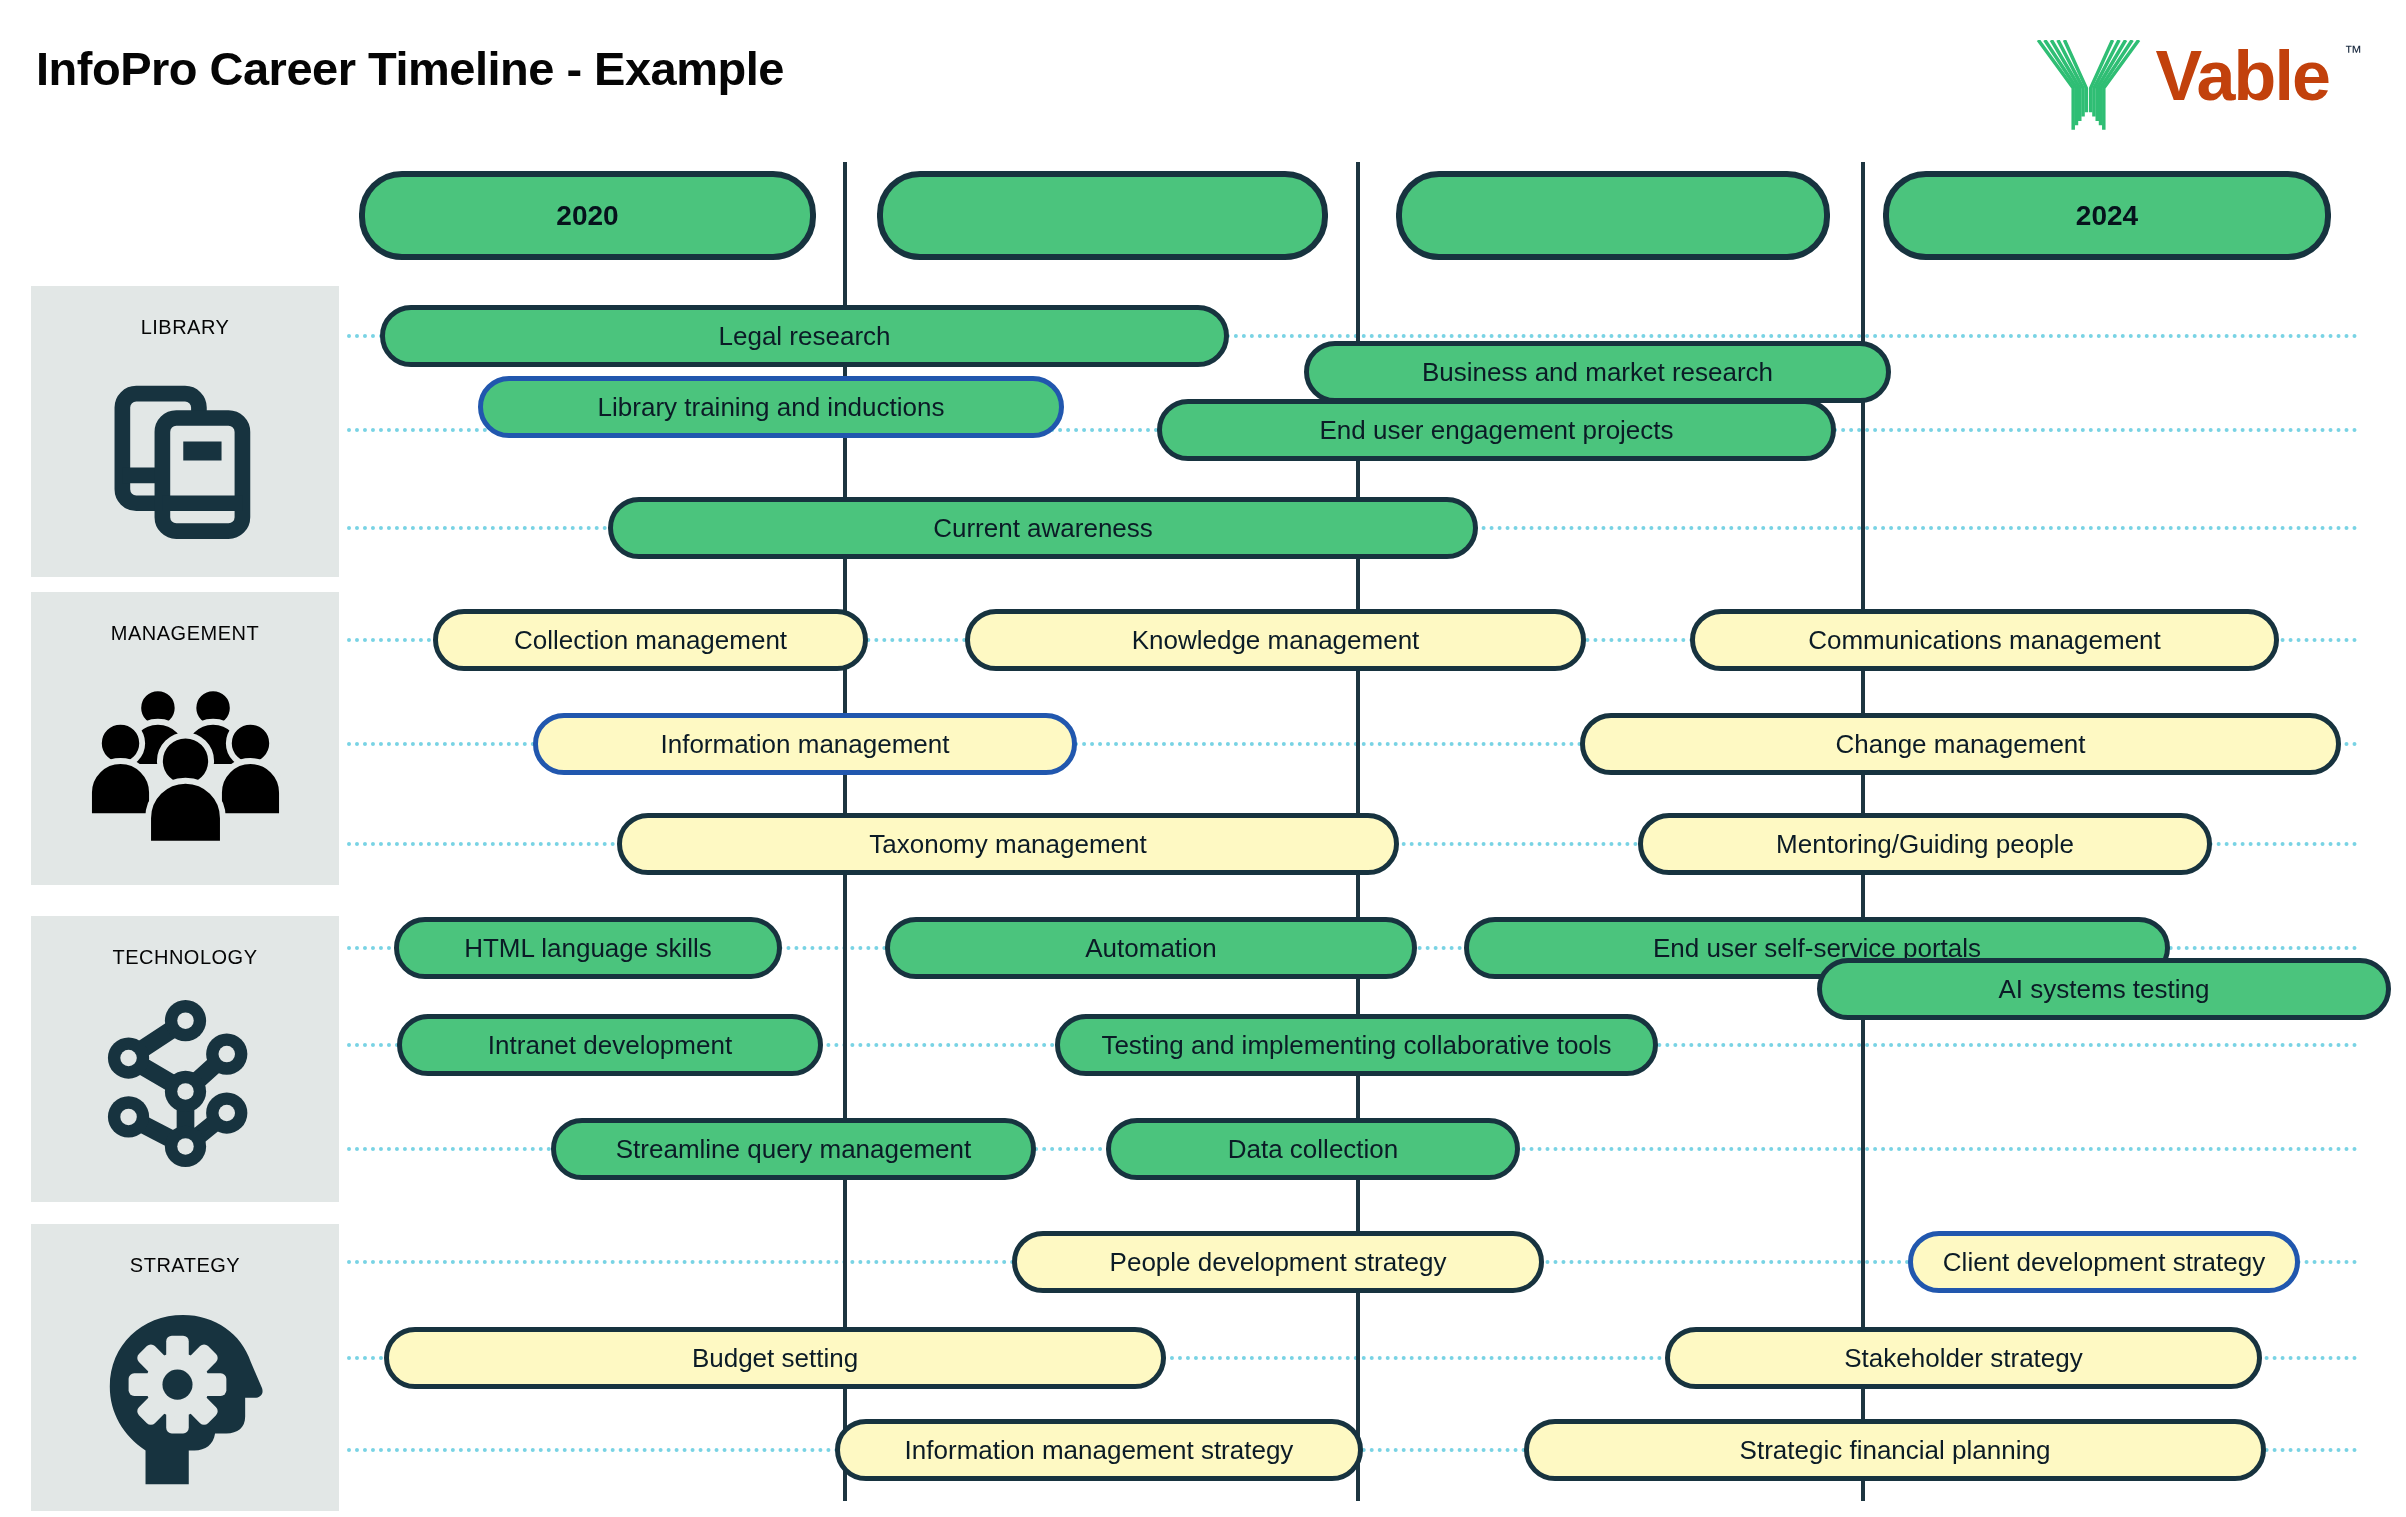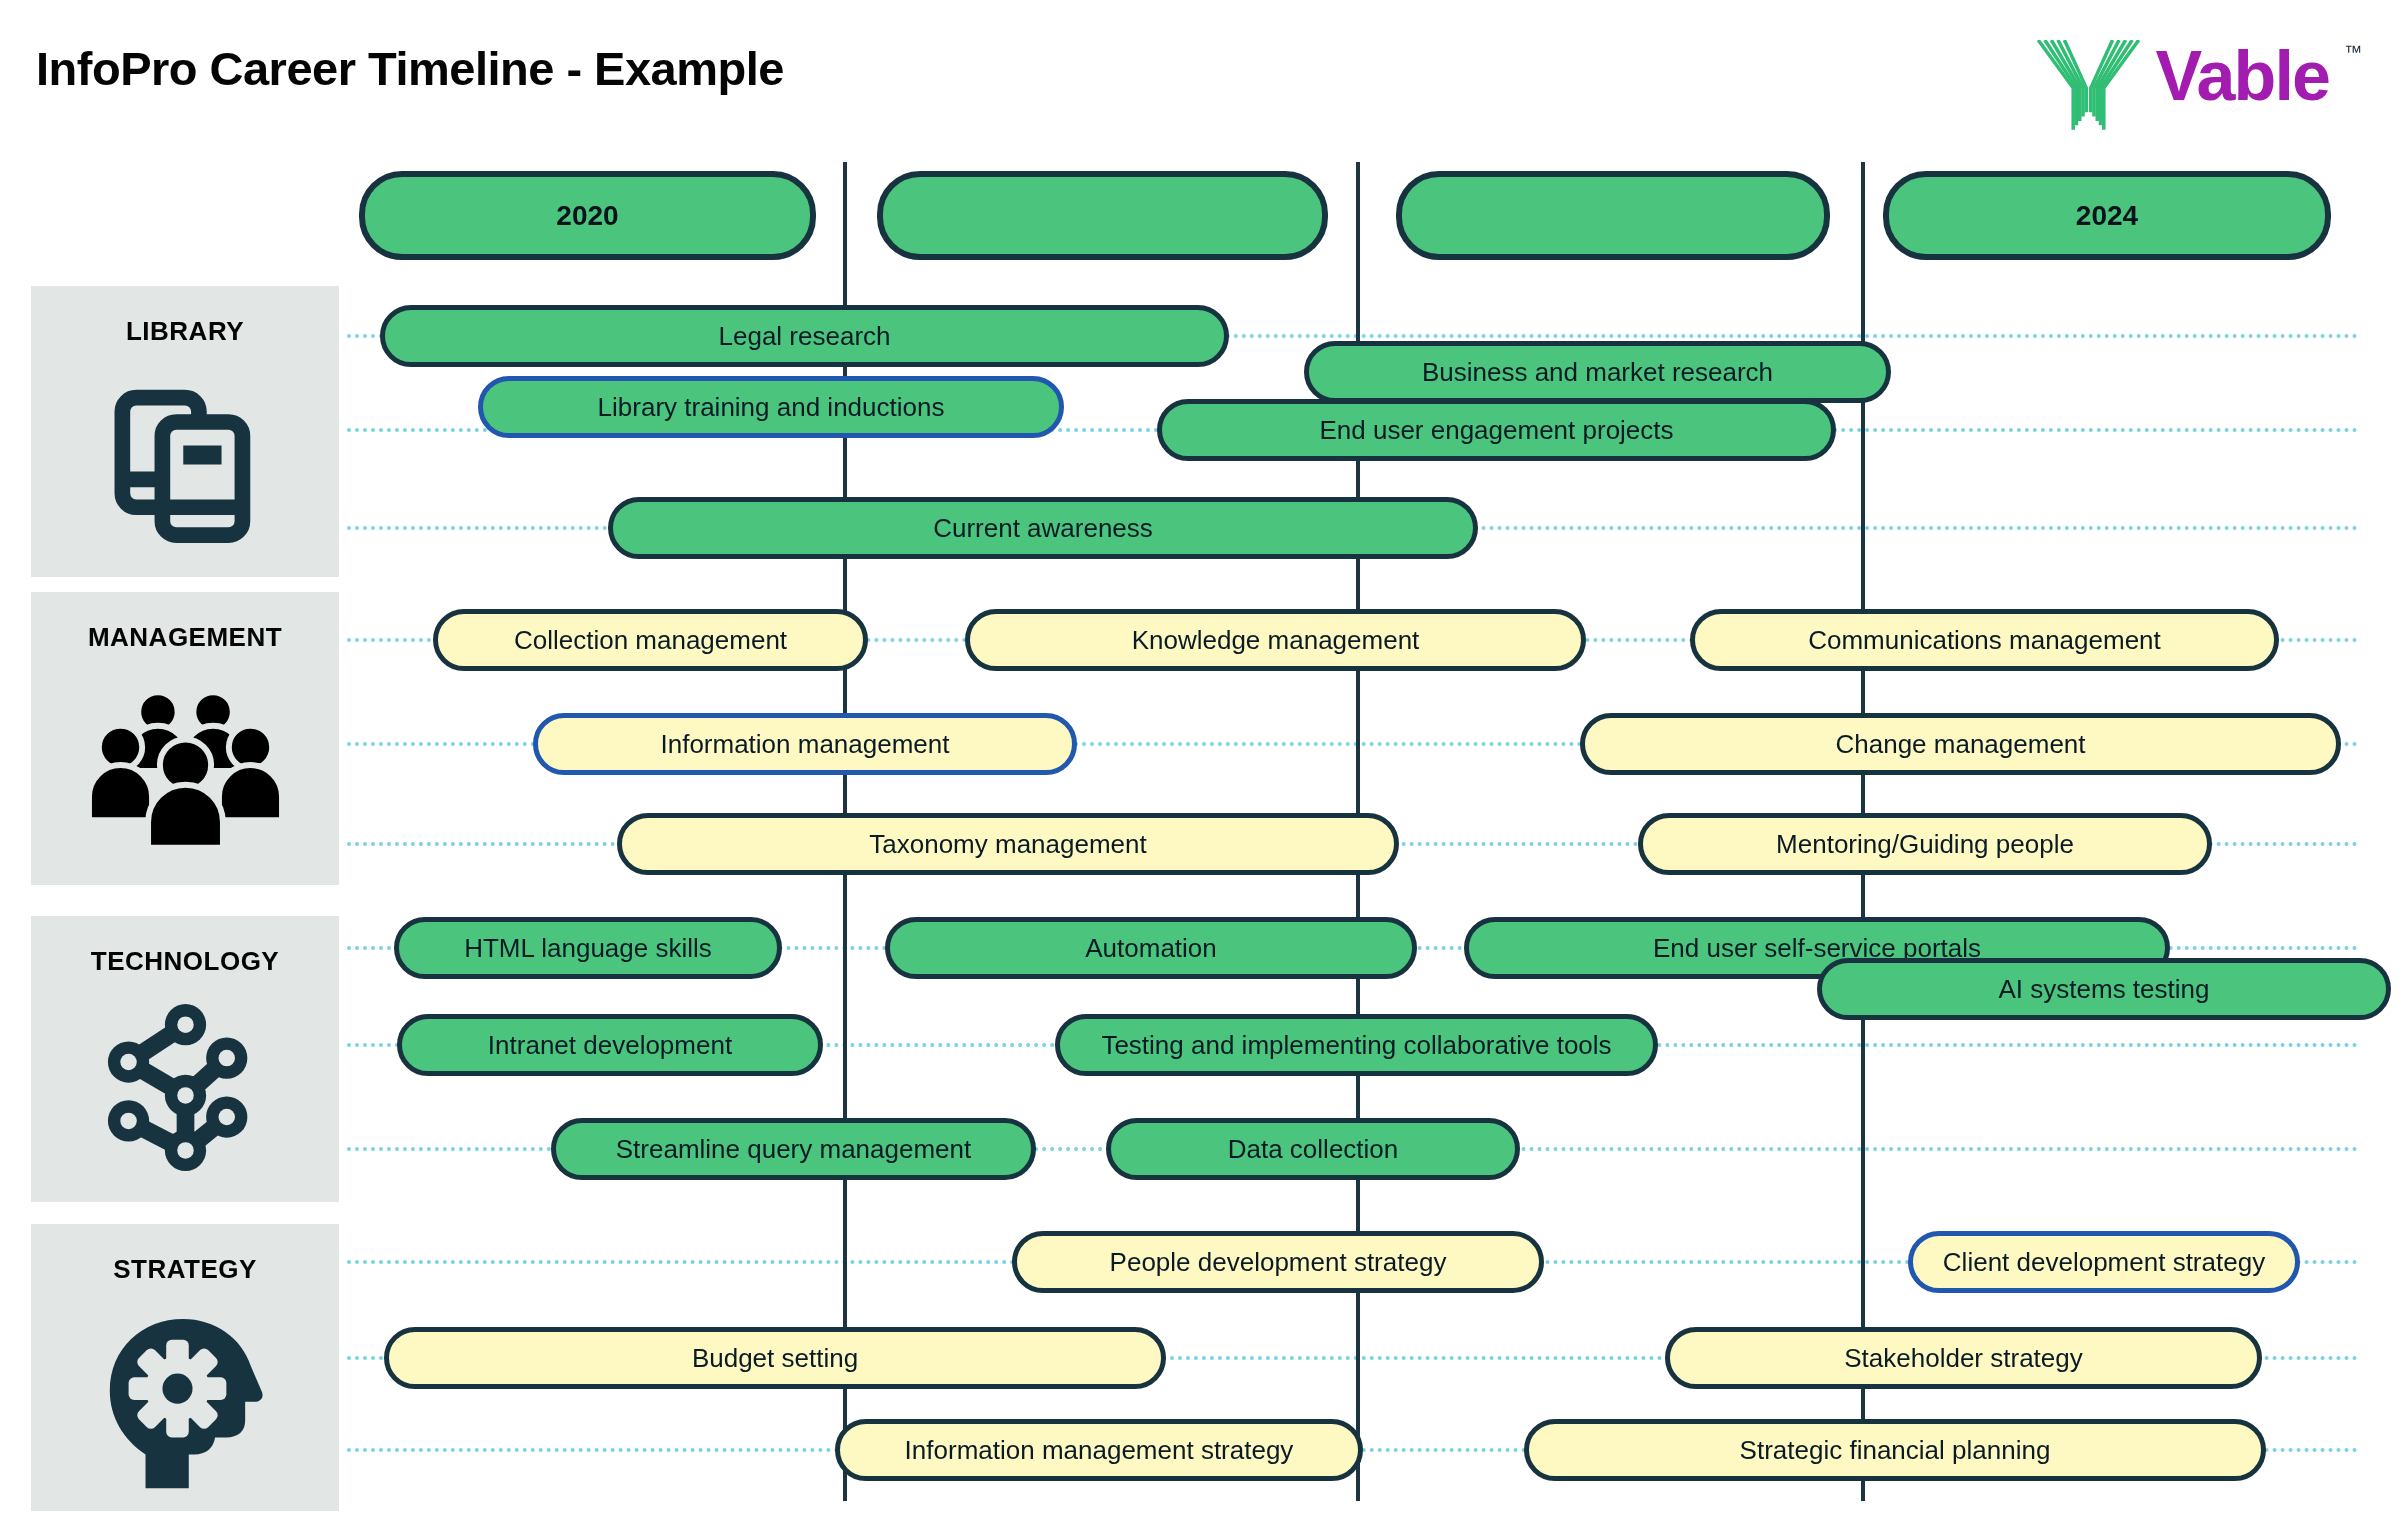"Vable" .logo-text { color: #a21caf -> #c2410c }
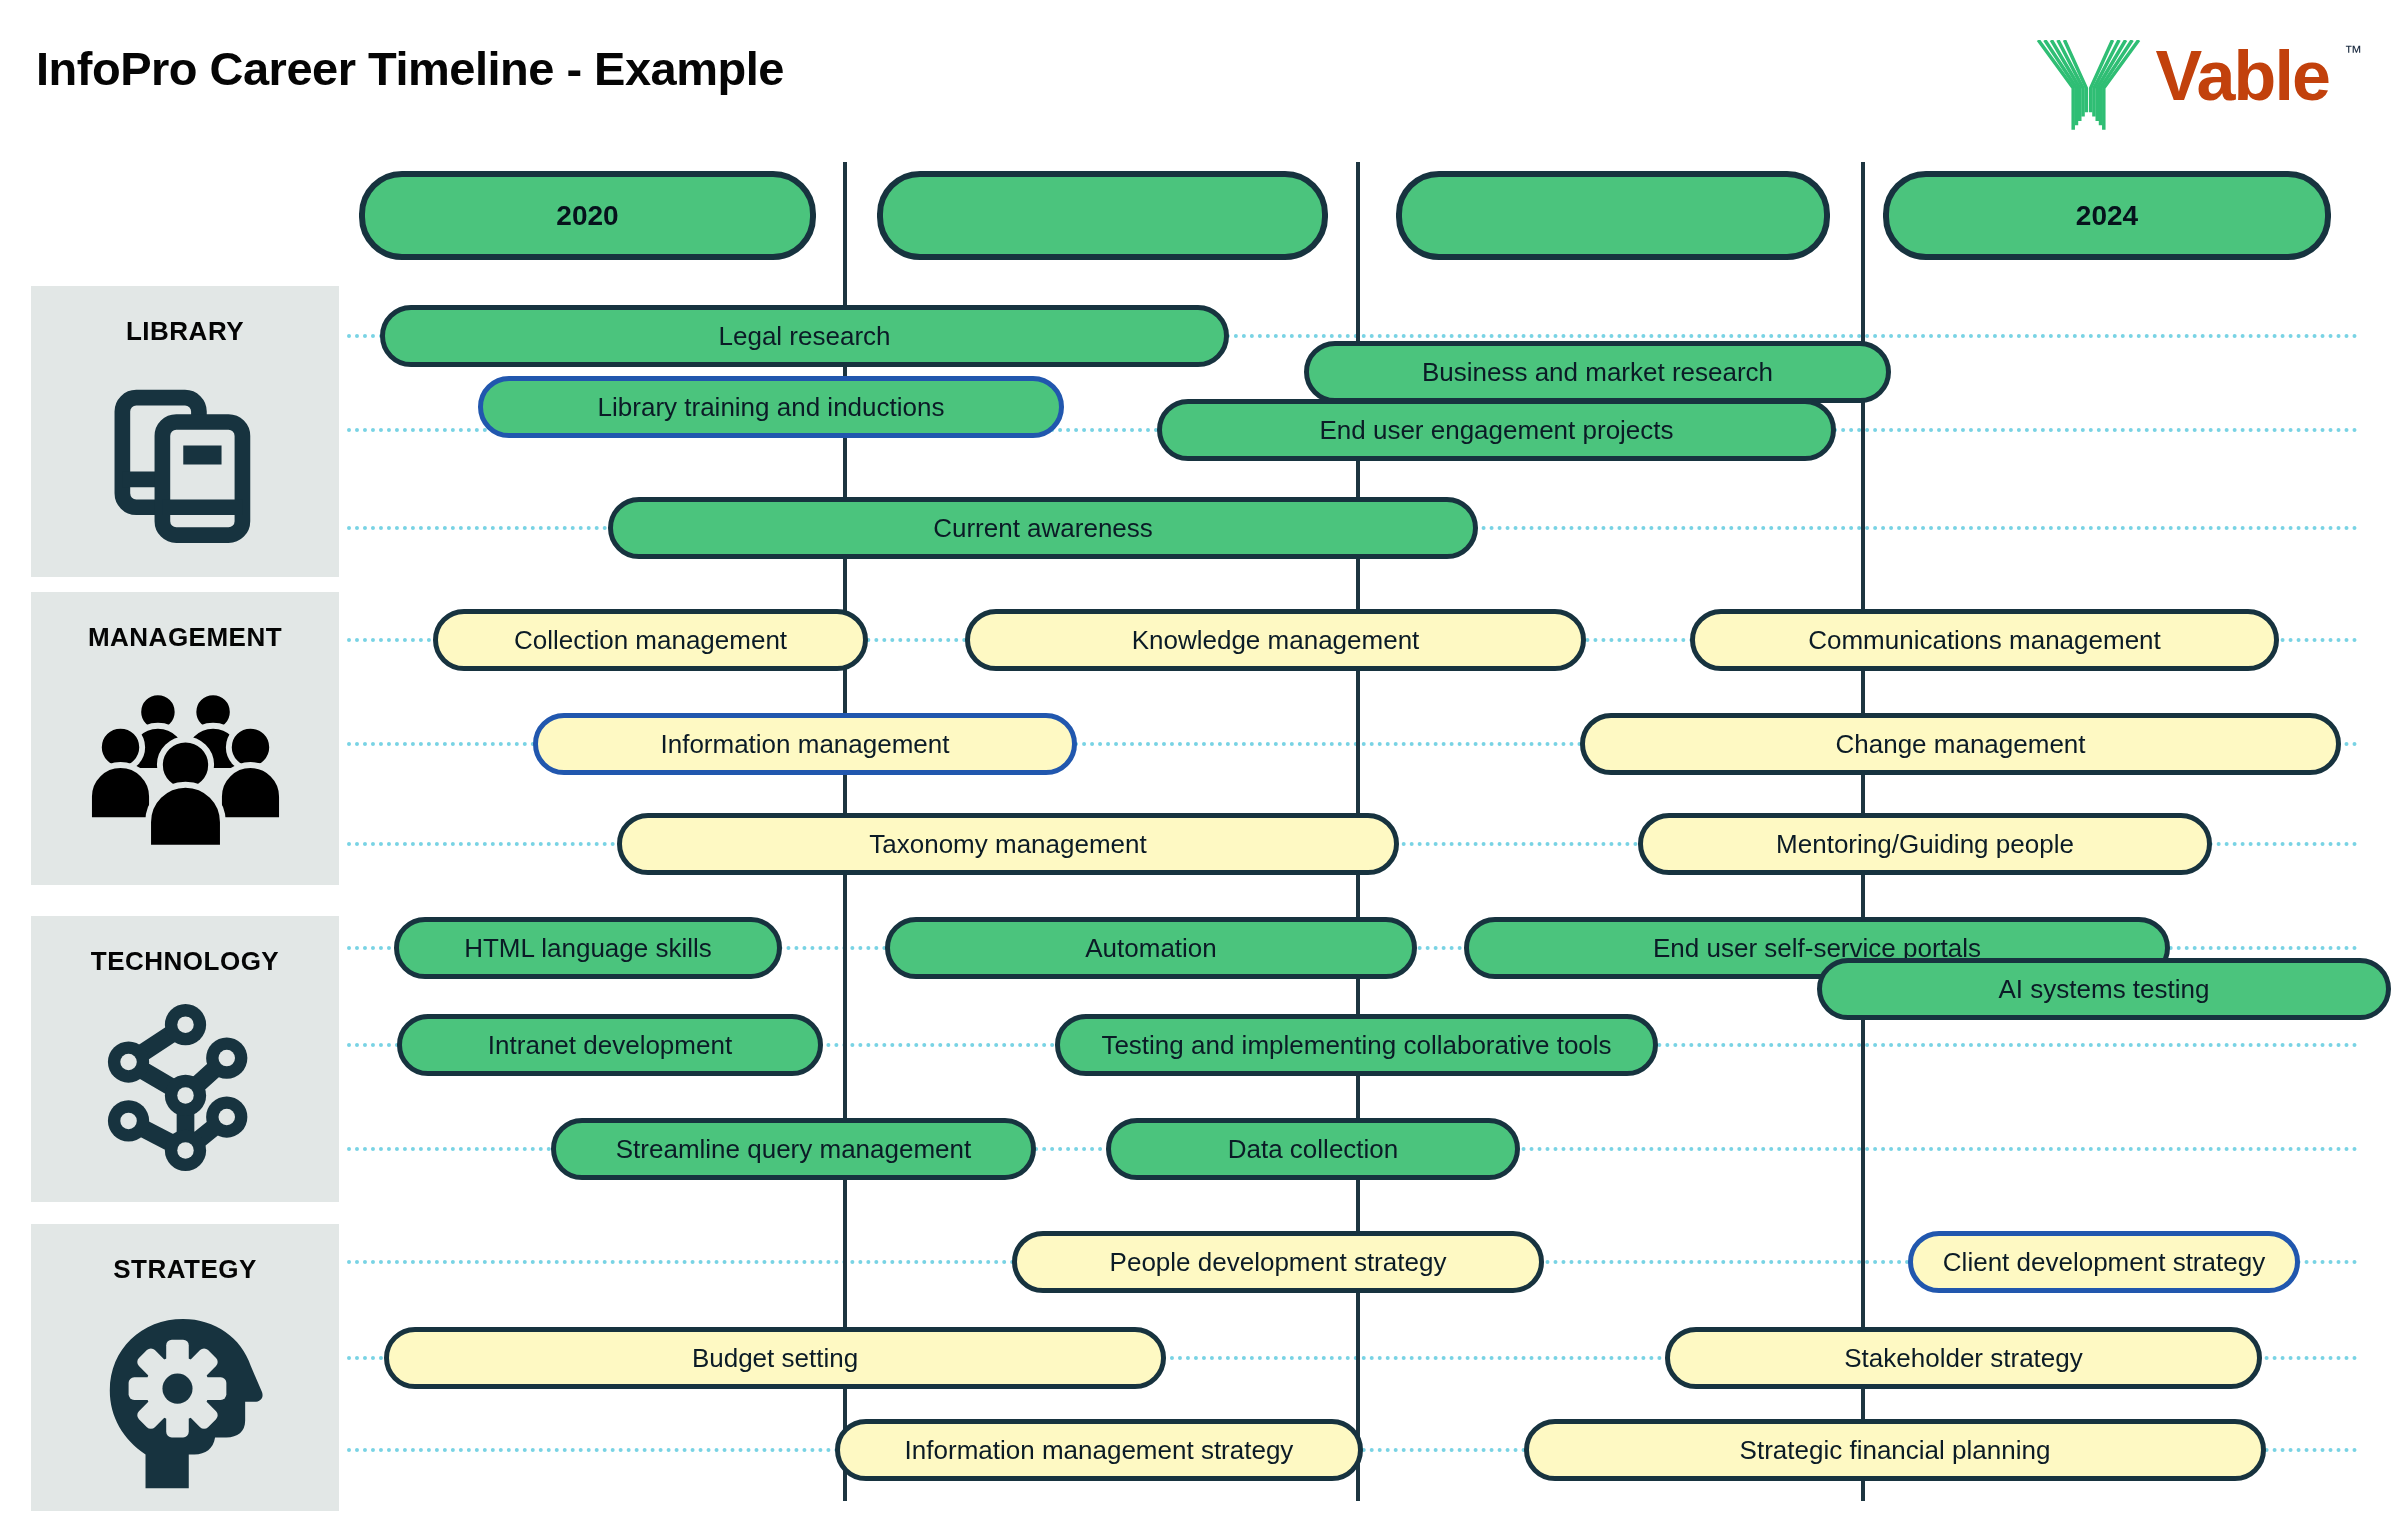"LIBRARY" .catlabel { font-size: 26px -> 20px; font-weight: bold -> normal }
